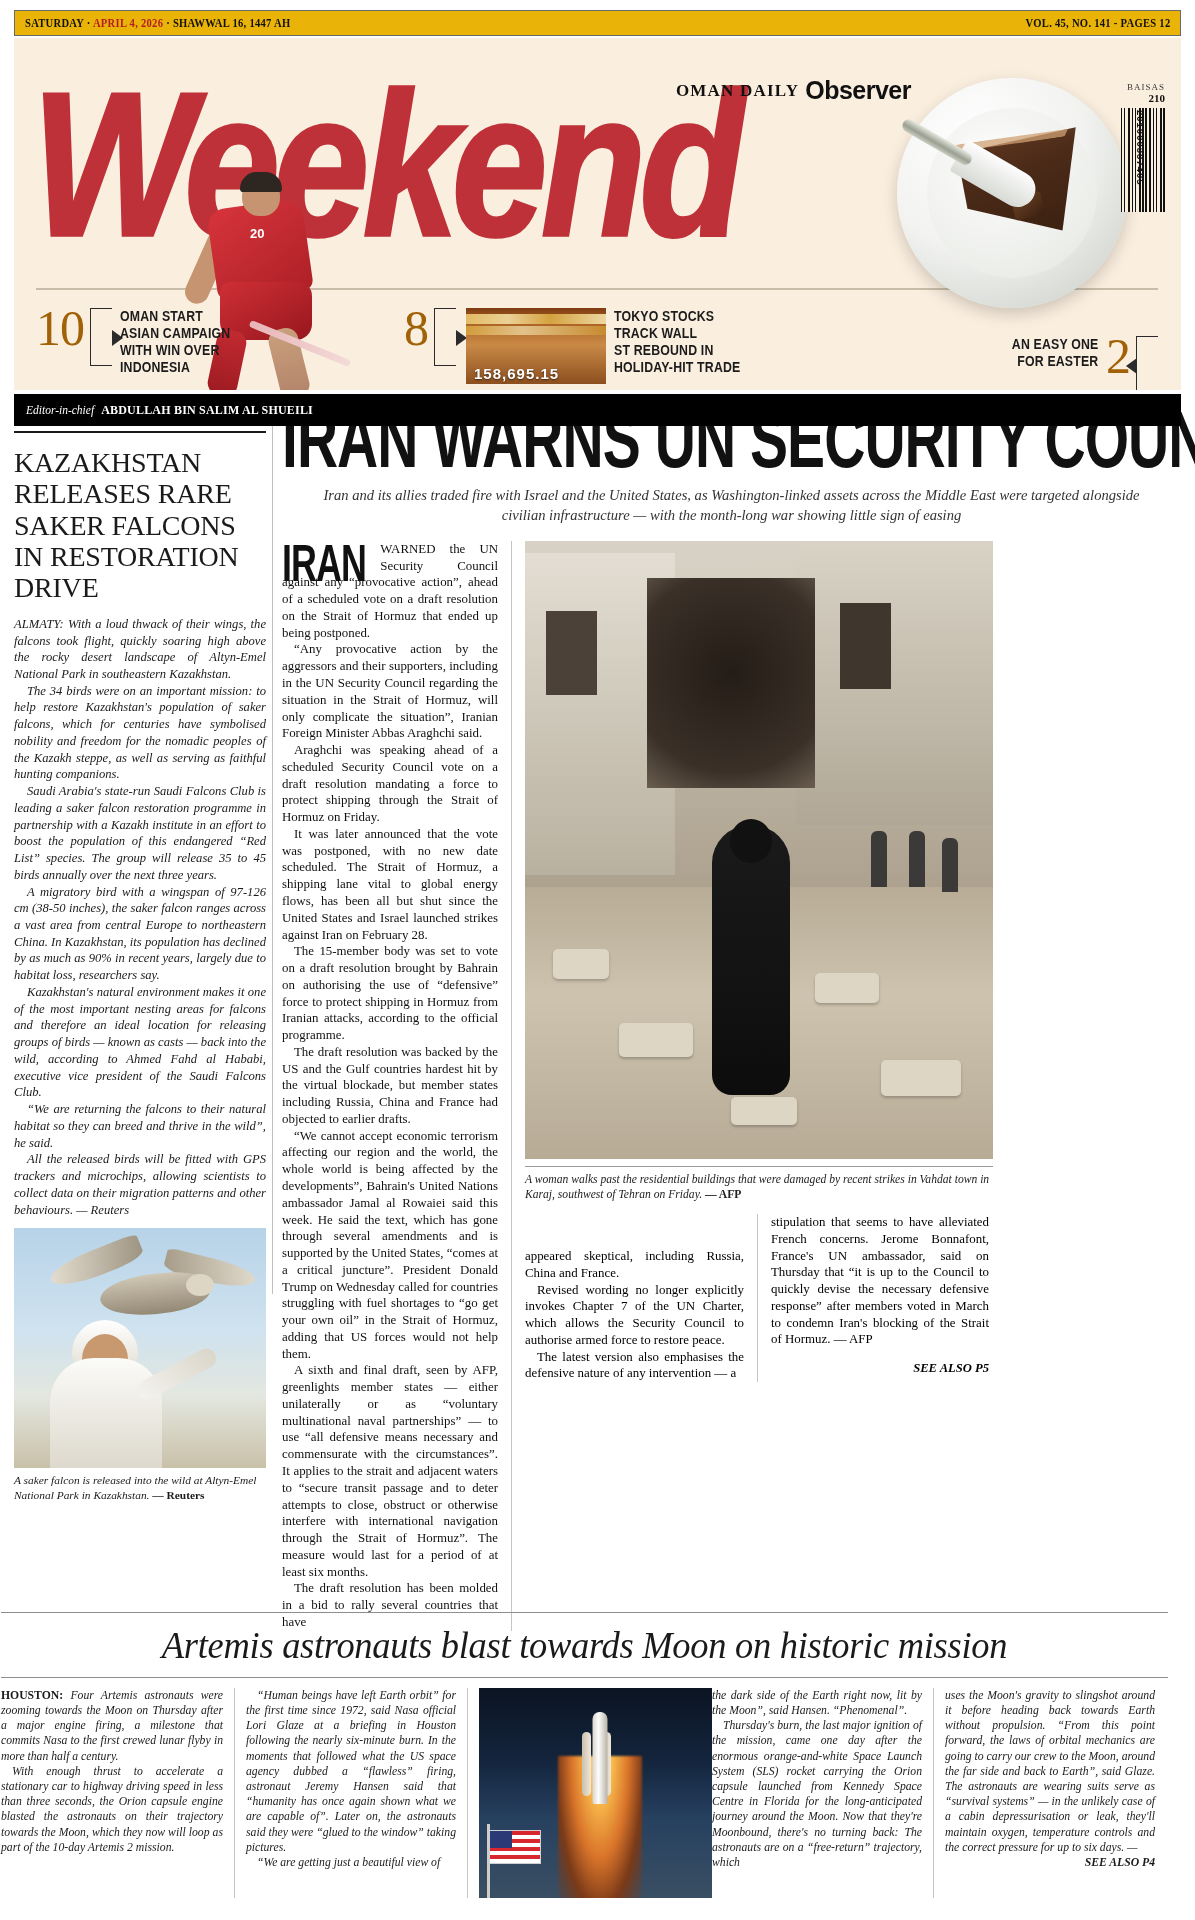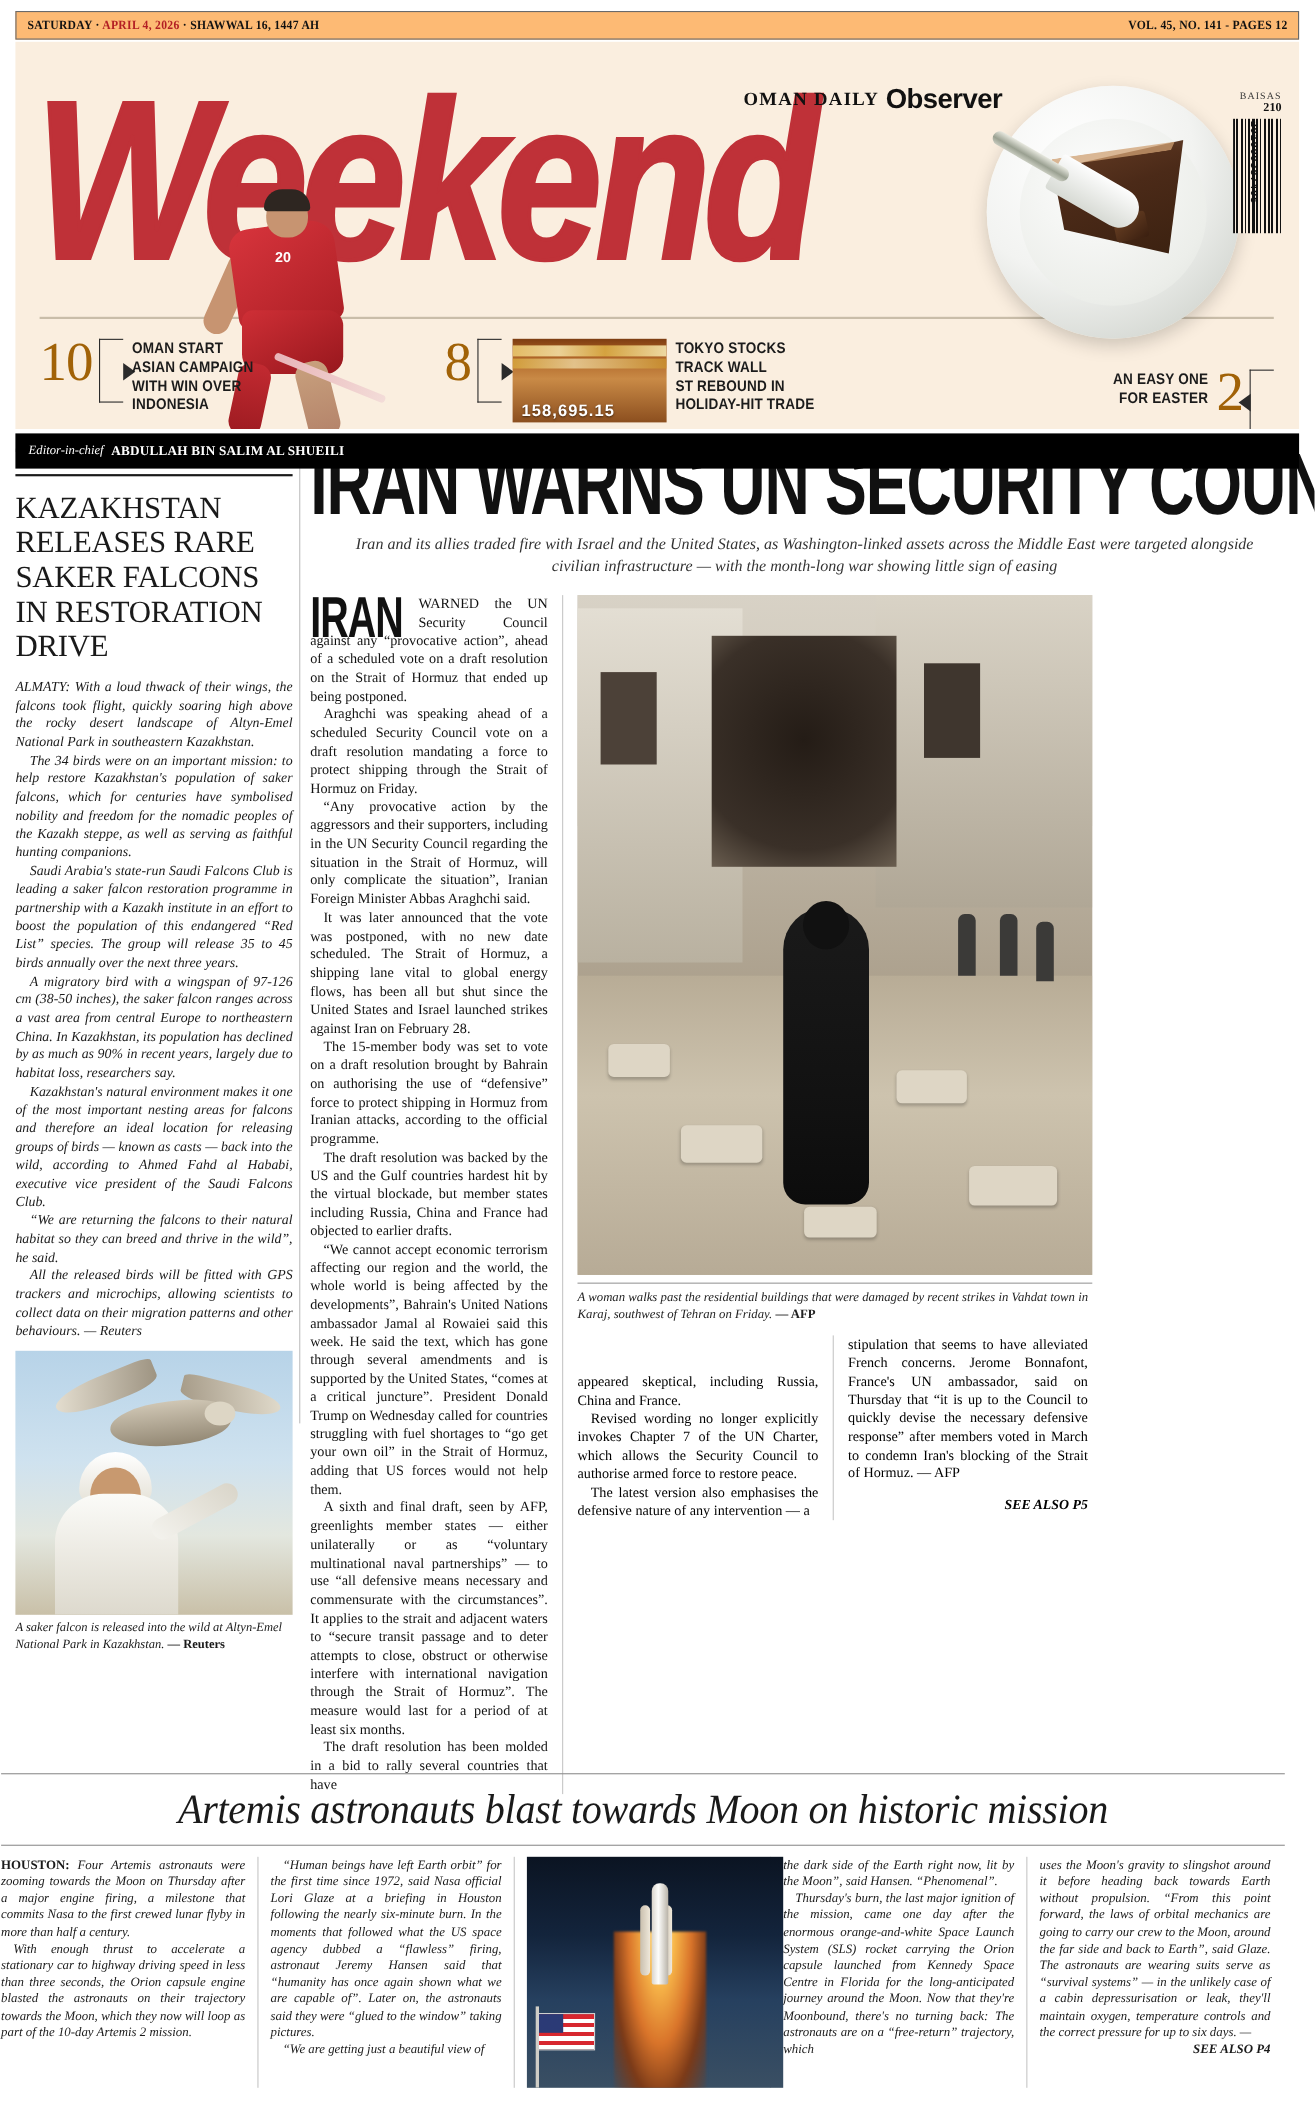"SATURDAY · APRIL 4, 2026" .dateline-bar { background: #fdba74 -> #eab308 }
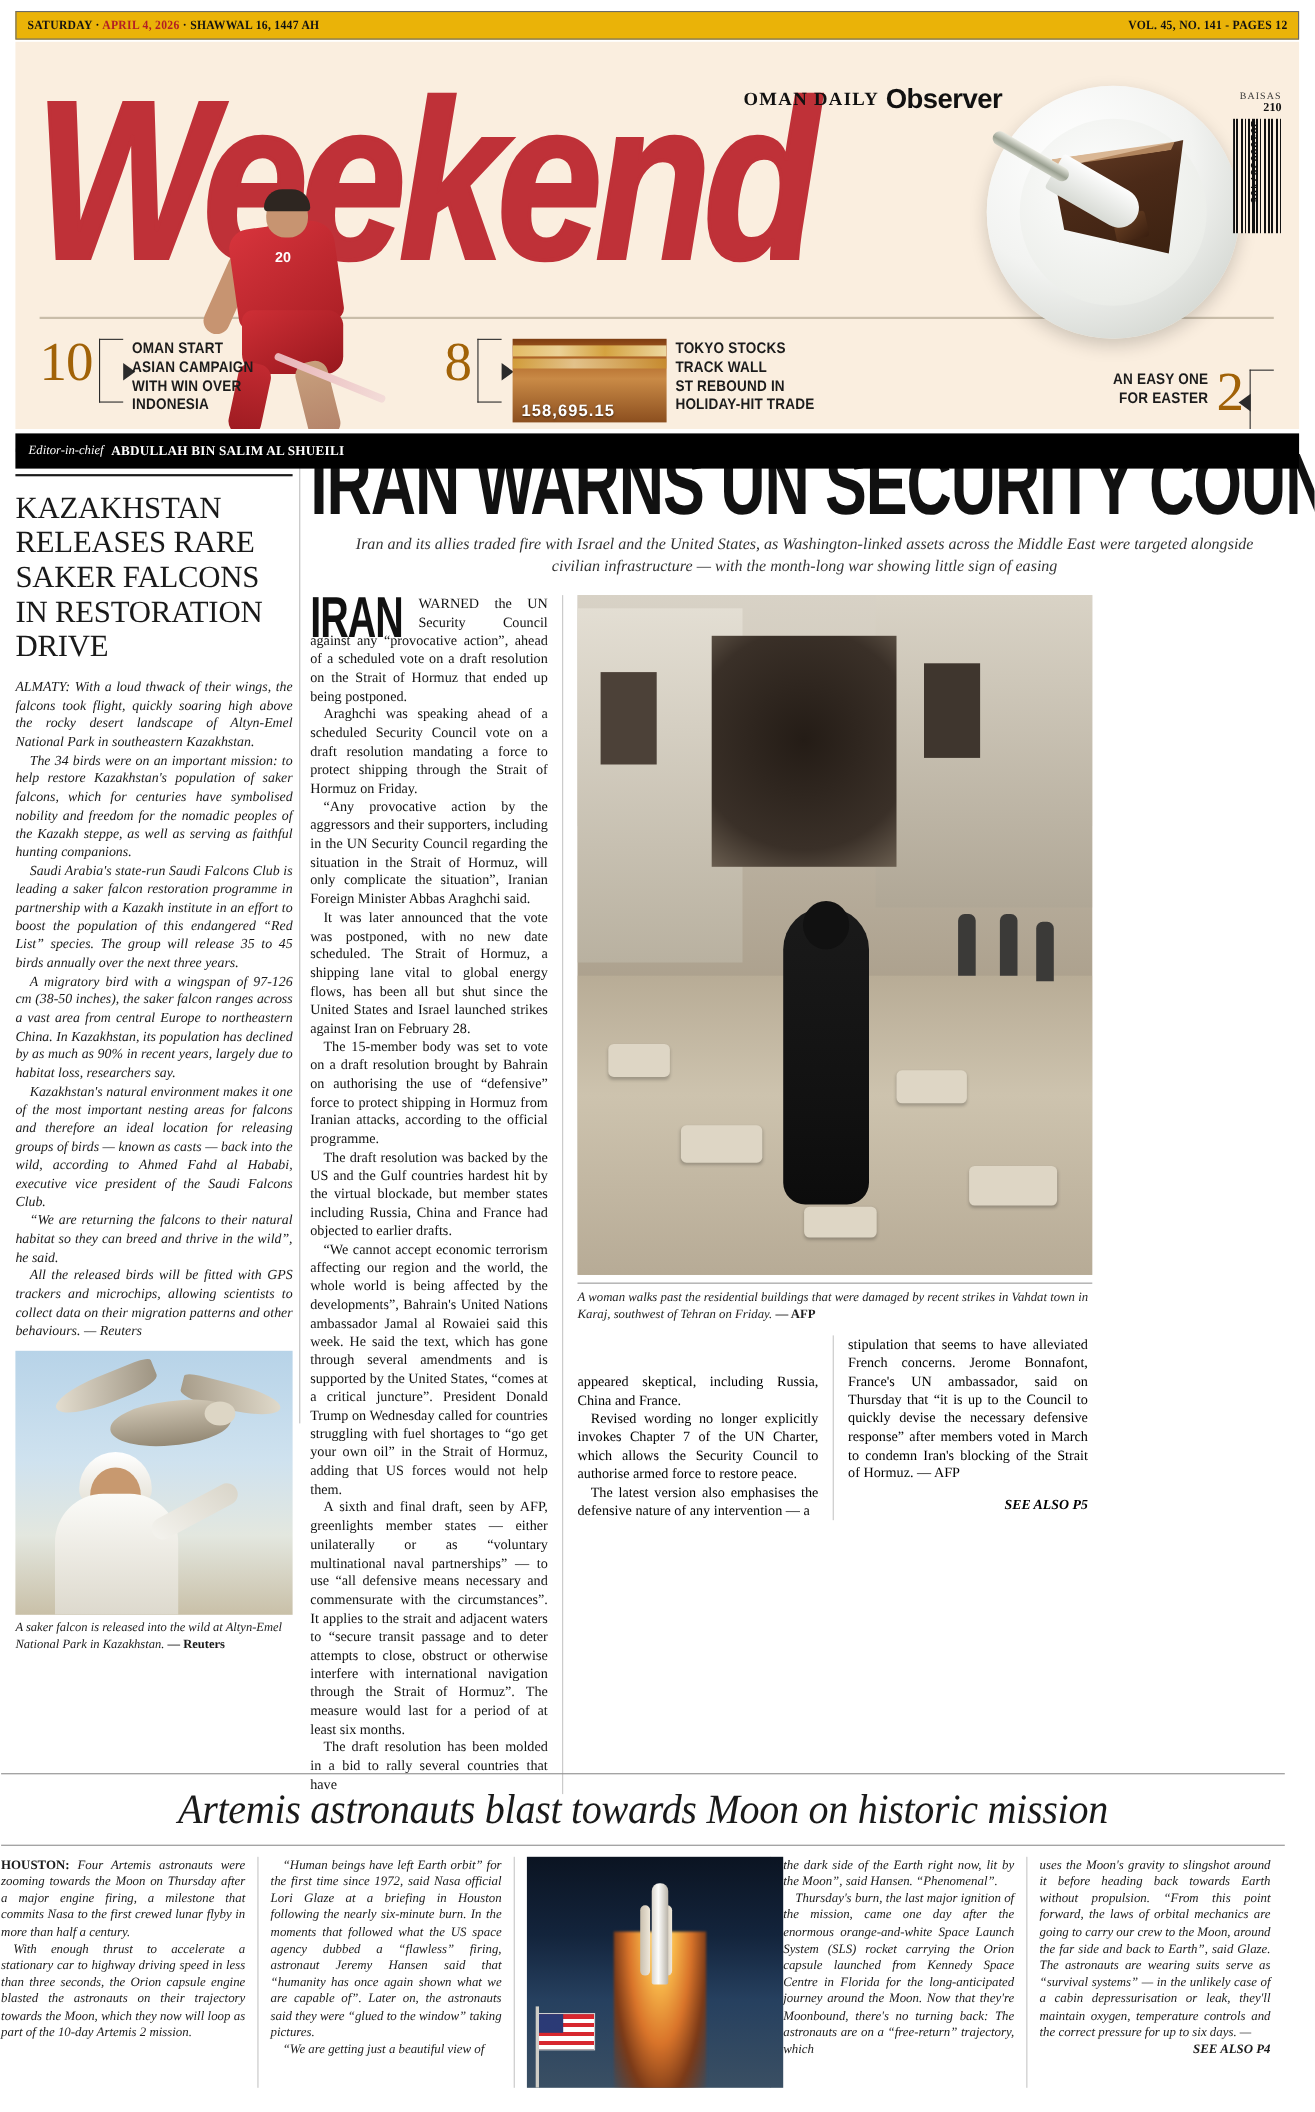"Araghchi was speaking ahead of" p { order: before "“Any provocative action by the" -> after "“Any provocative action by the" }
